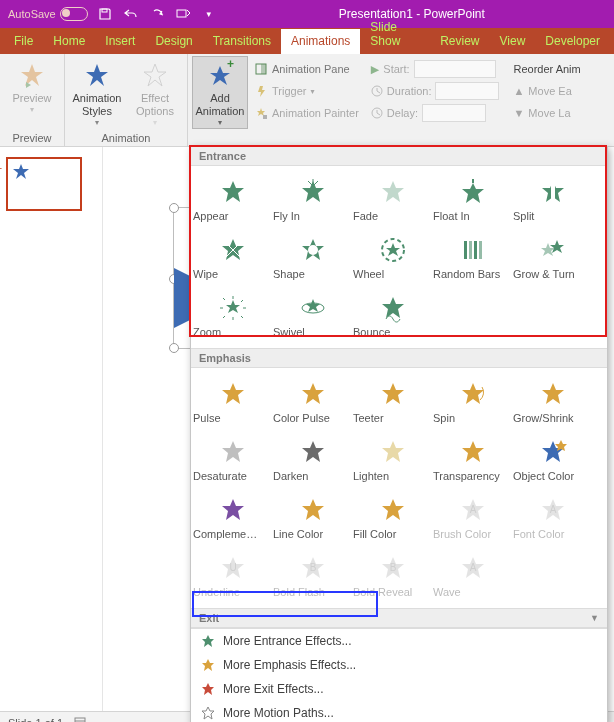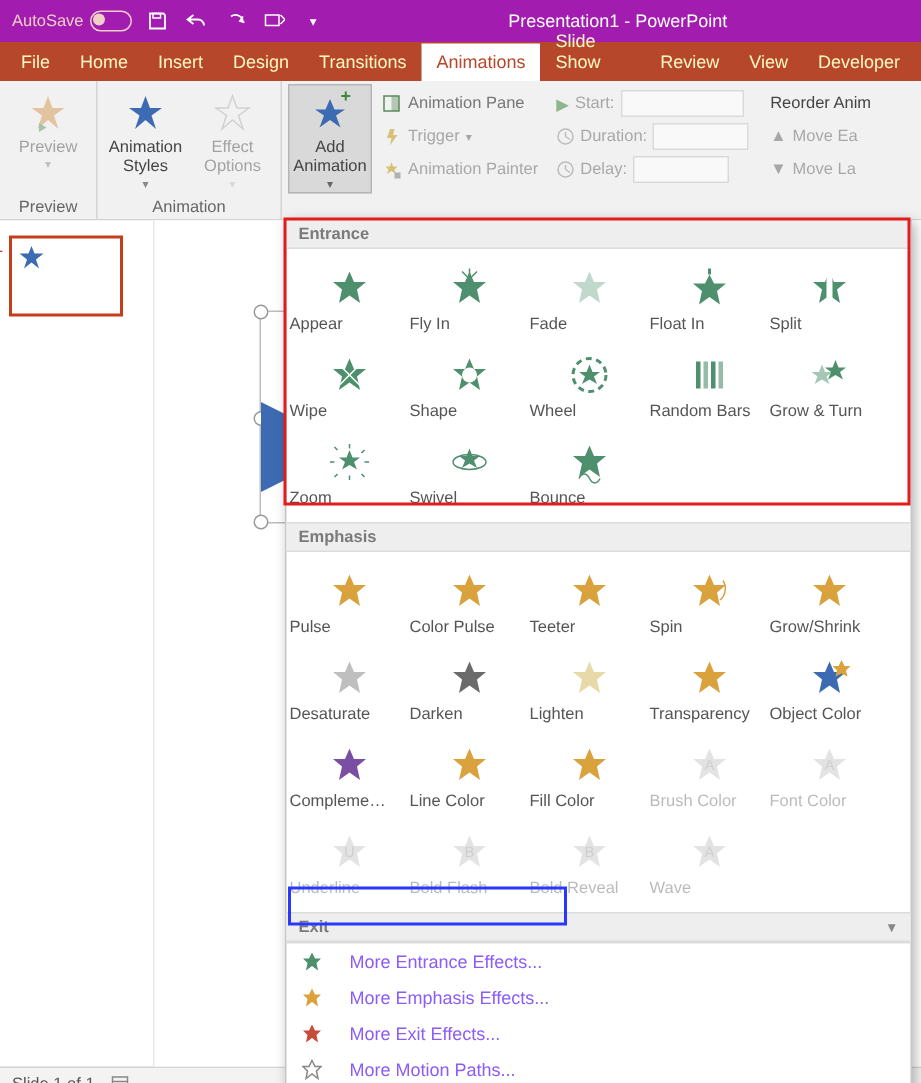"Slide Show" .tab { color: #fef9c3 -> #bef264 }
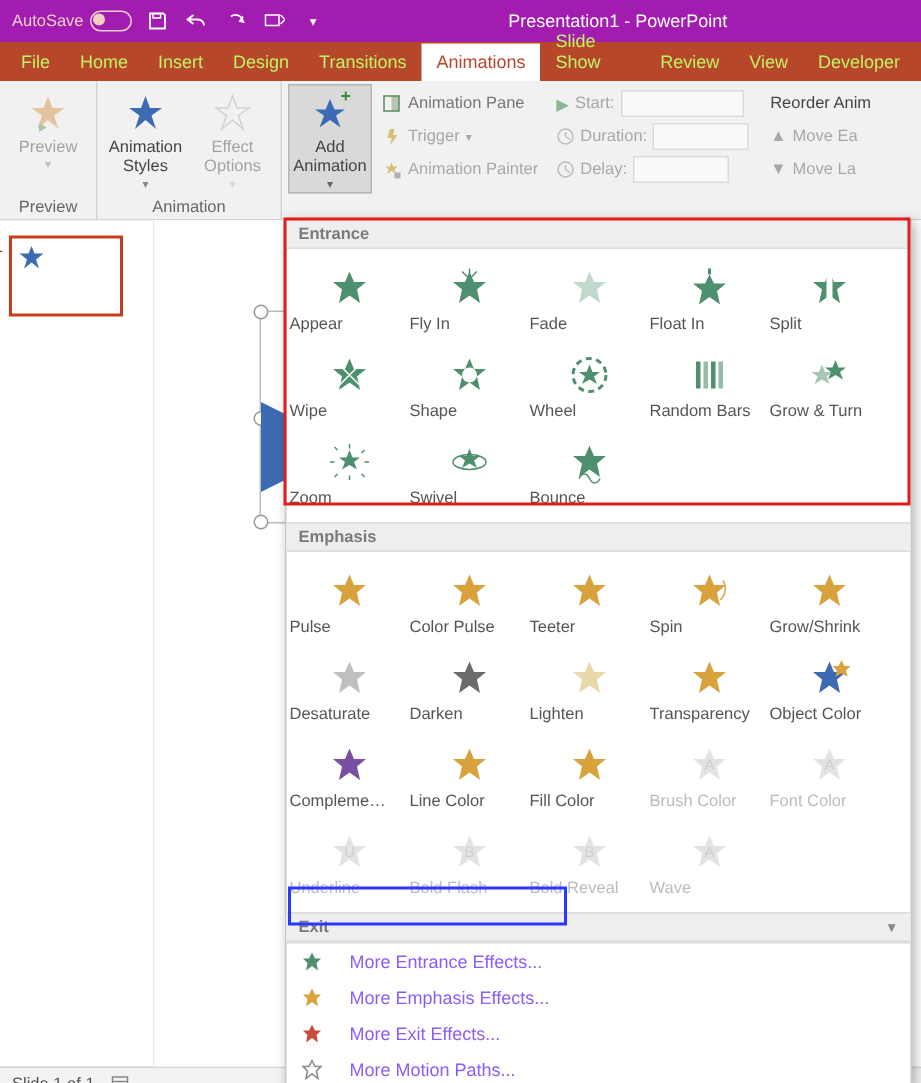"More Entrance Effects..." .more-row { color: #8b5cf6 -> #404040; gap: 18px -> 8px }
